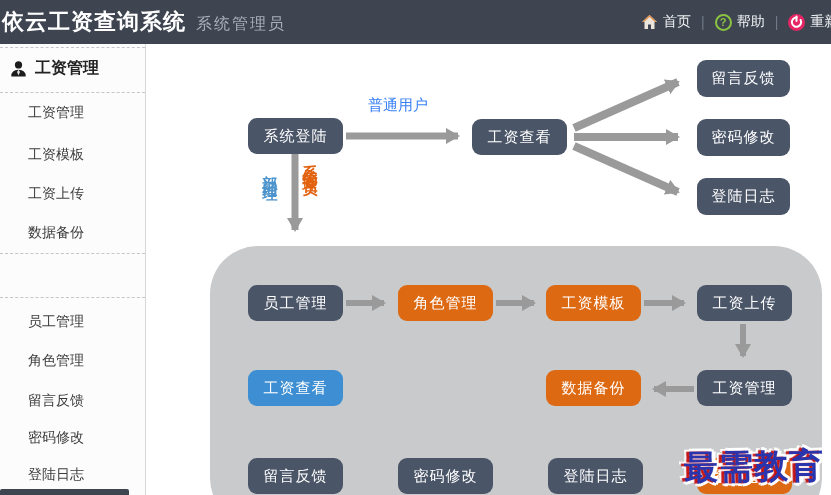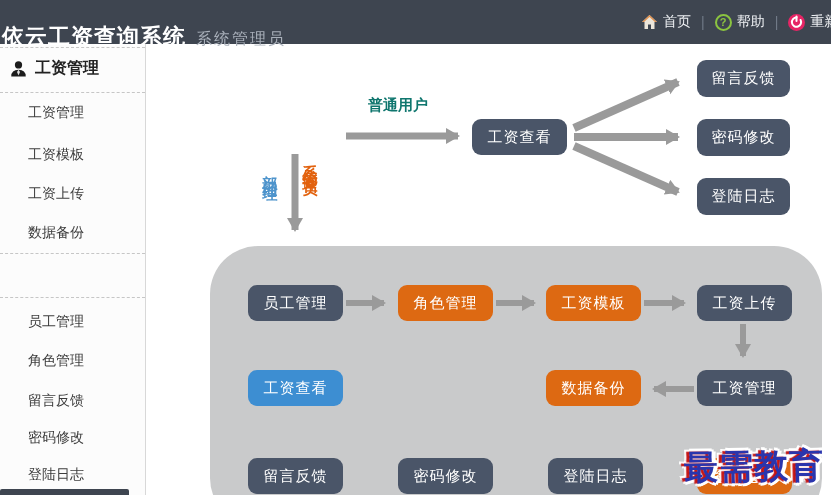"依云工资查询系统" .topbar-titles { margin-top: 15px -> none }
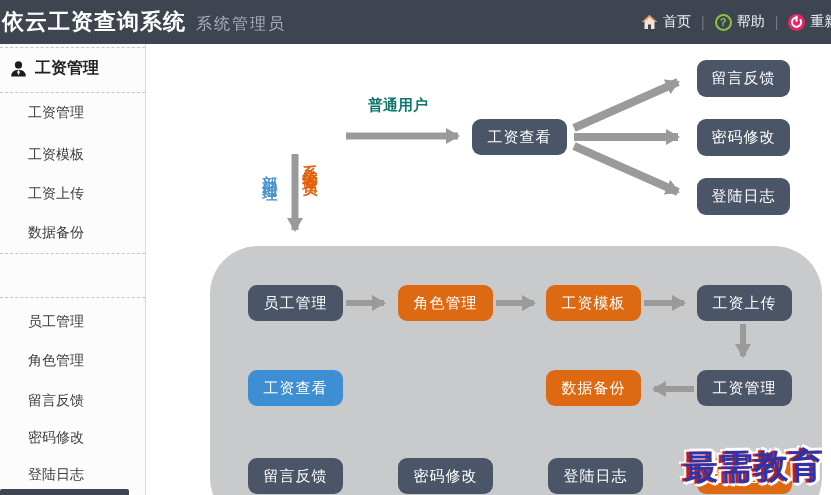"普通用户" .edge-label { color: #0f766e -> #3b82f6; font-weight: bold -> normal }
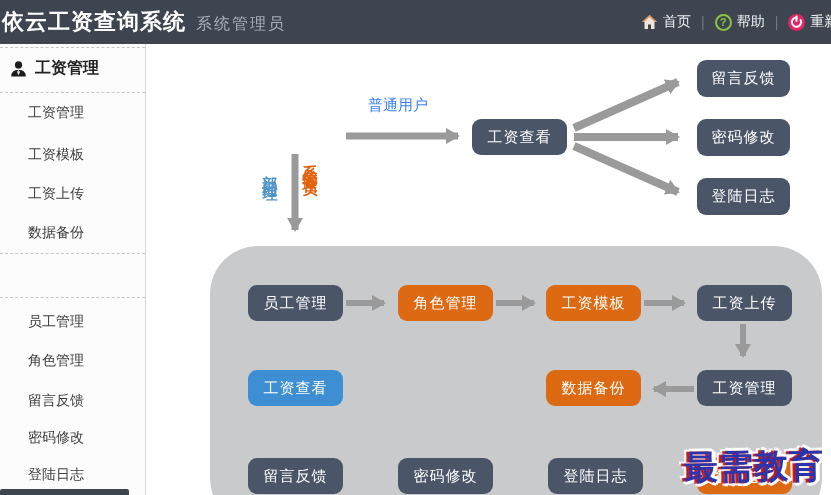"系统登陆" div.node { html: none -> <div>系统登陆</div> }
